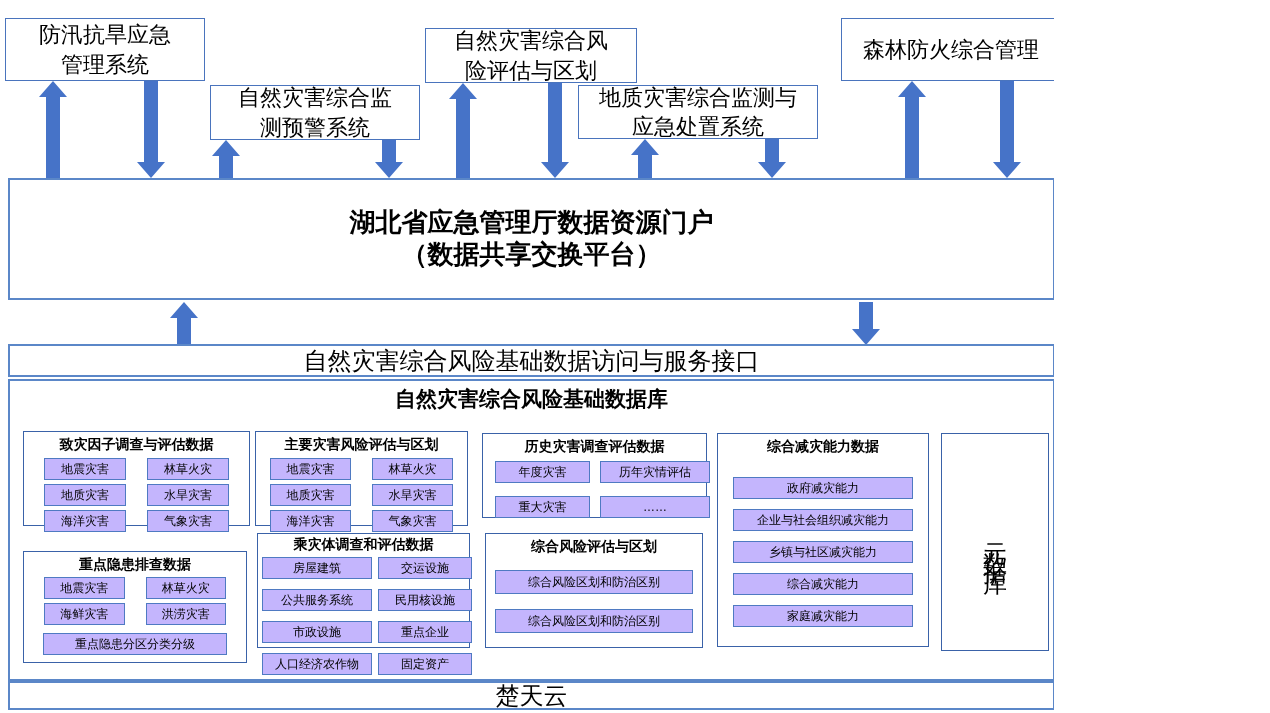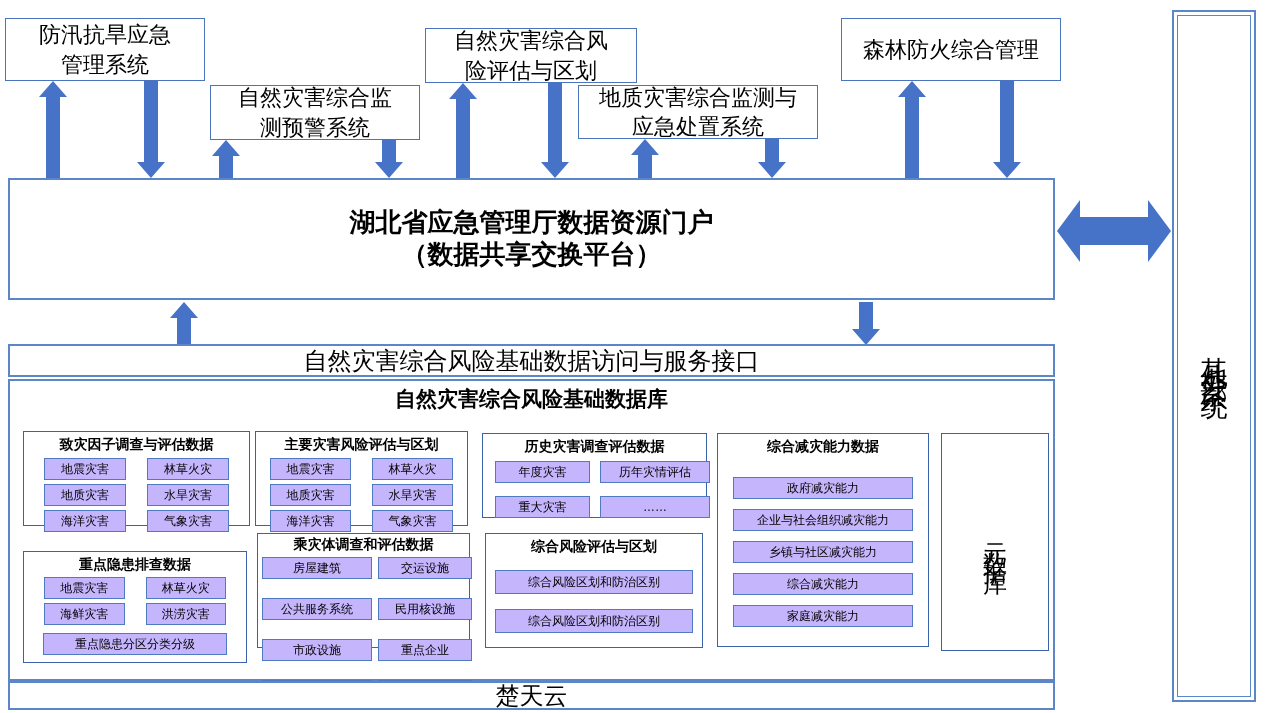"防汛抗旱应急" #stage { width: 1270px -> 1054px }
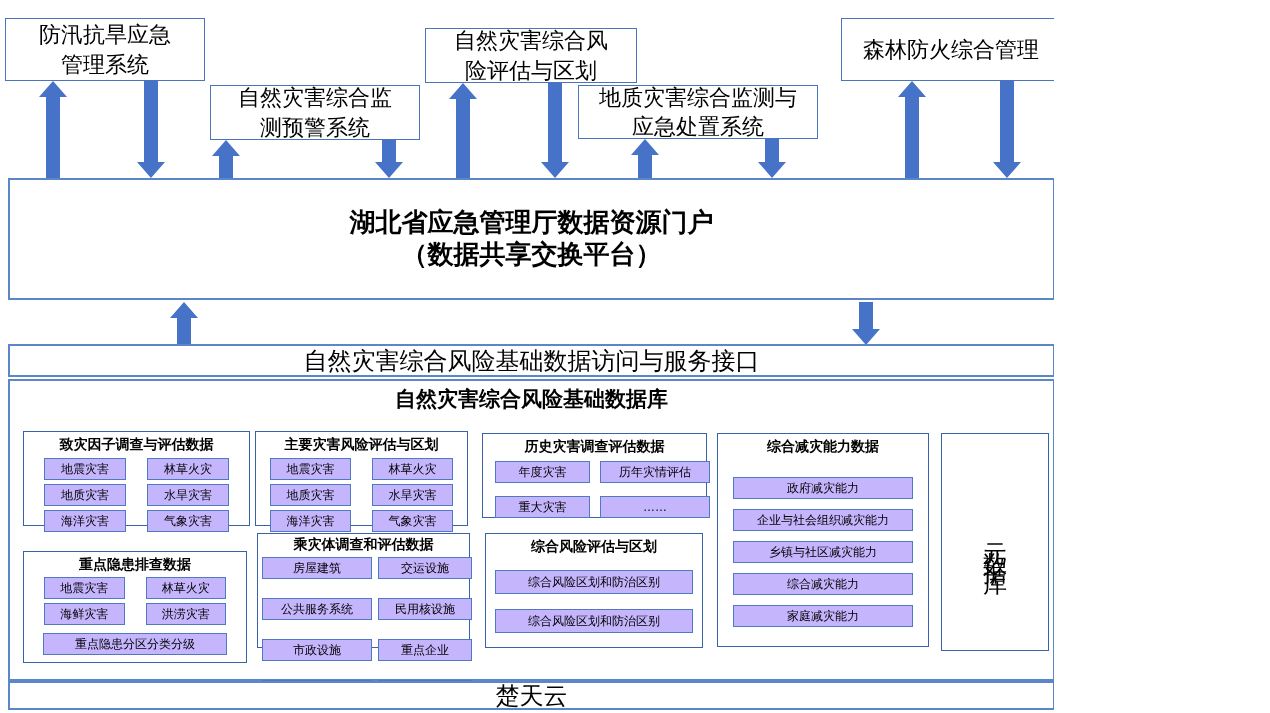"房屋建筑" .grid-carrier { gap: 19px 6px -> 10px 6px }
